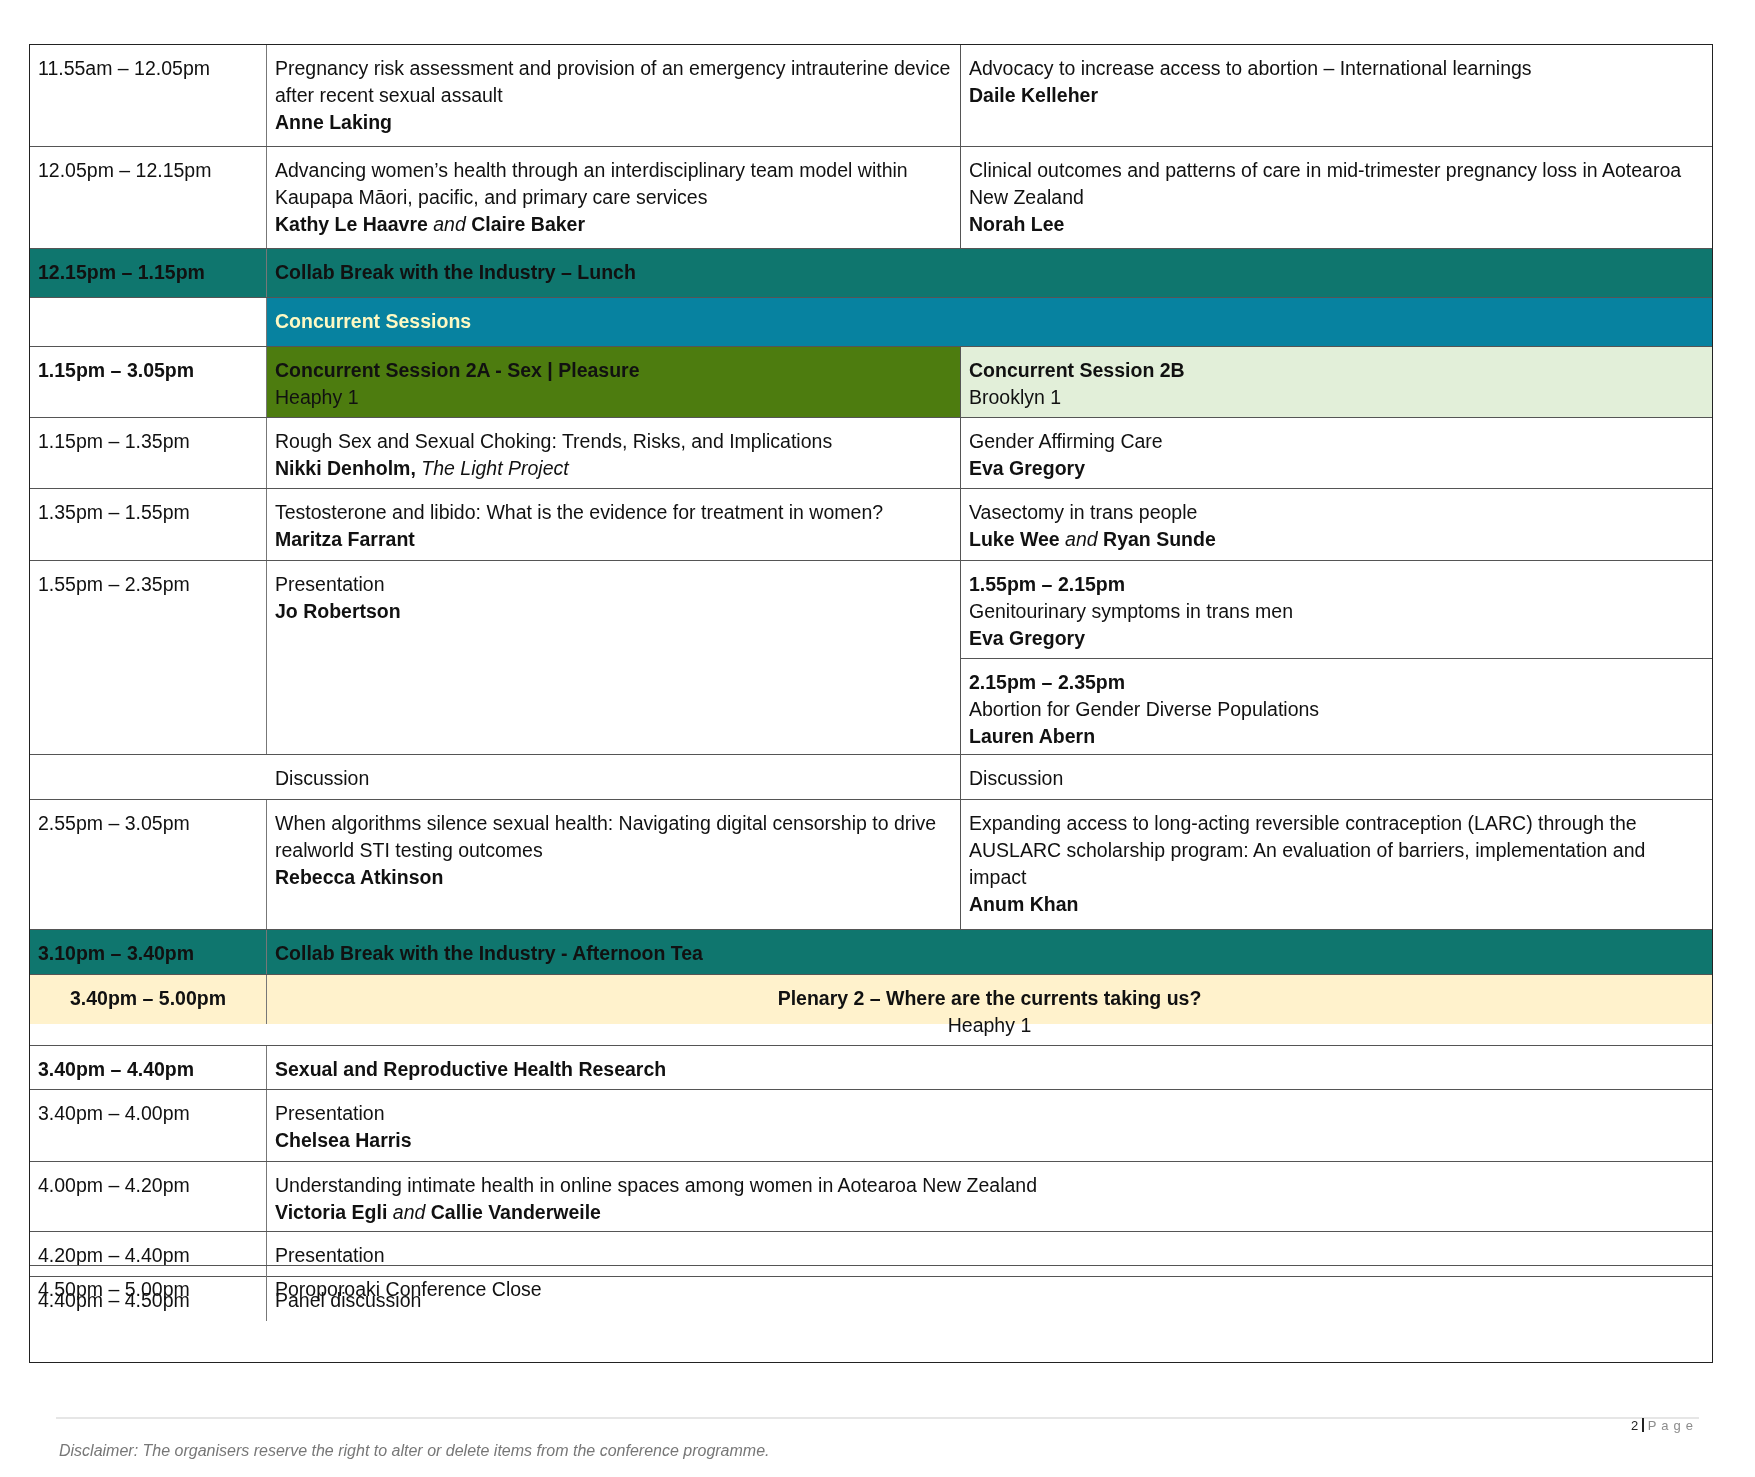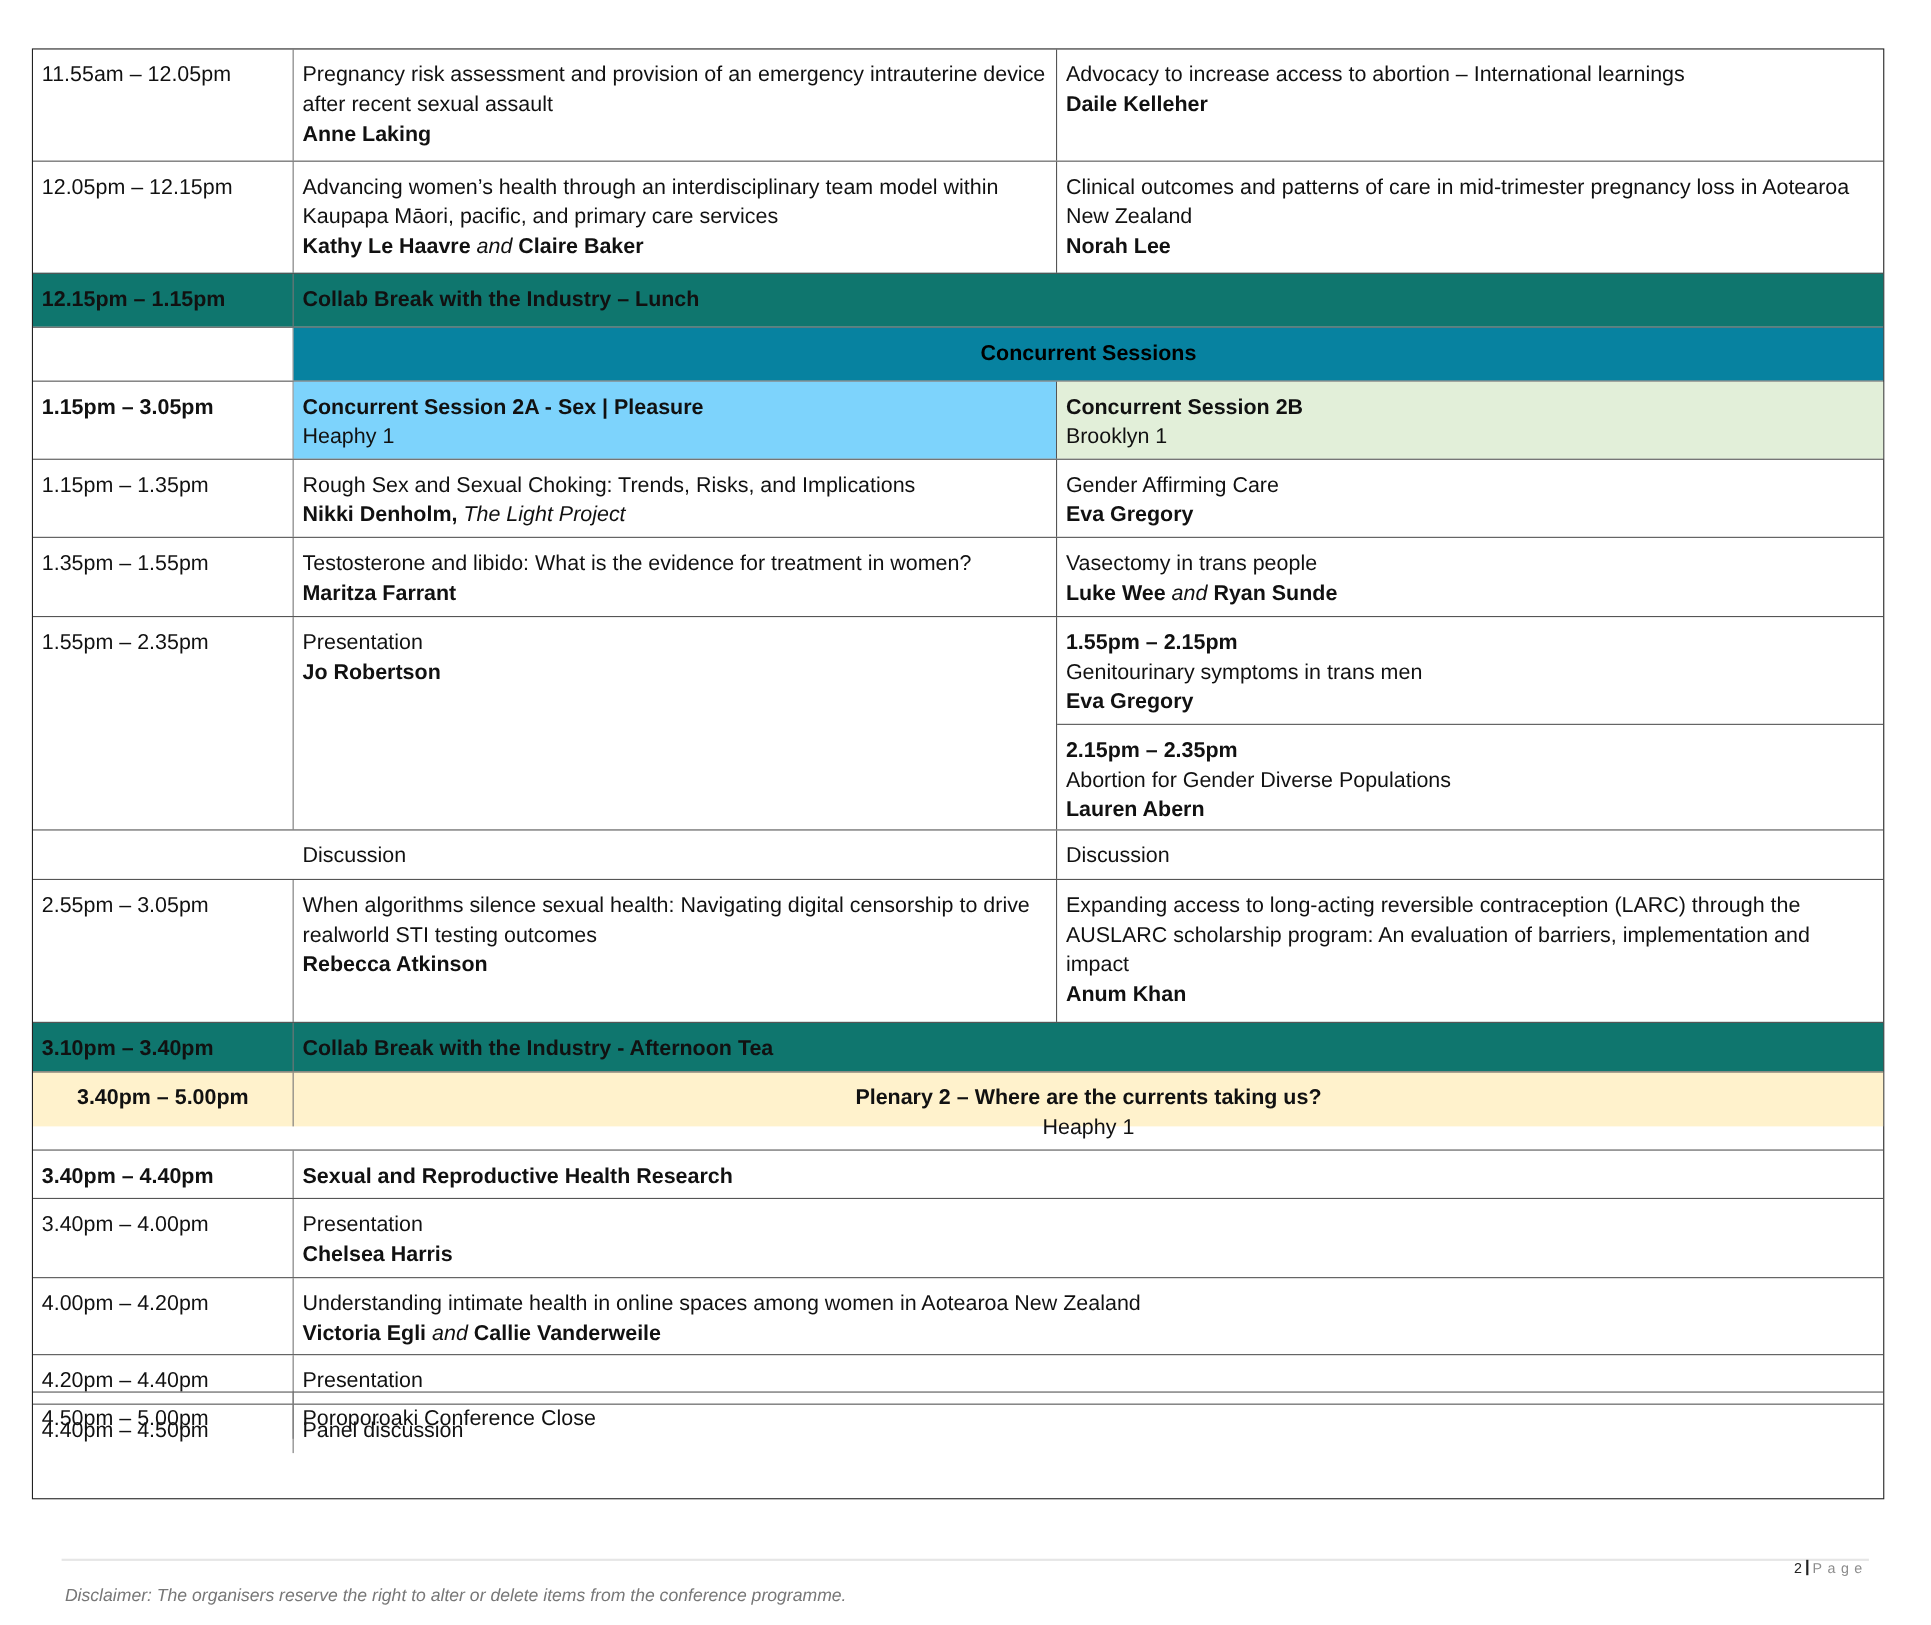"Concurrent Sessions" .teal { color: #000000 -> #fef9c3; text-align: center -> left }
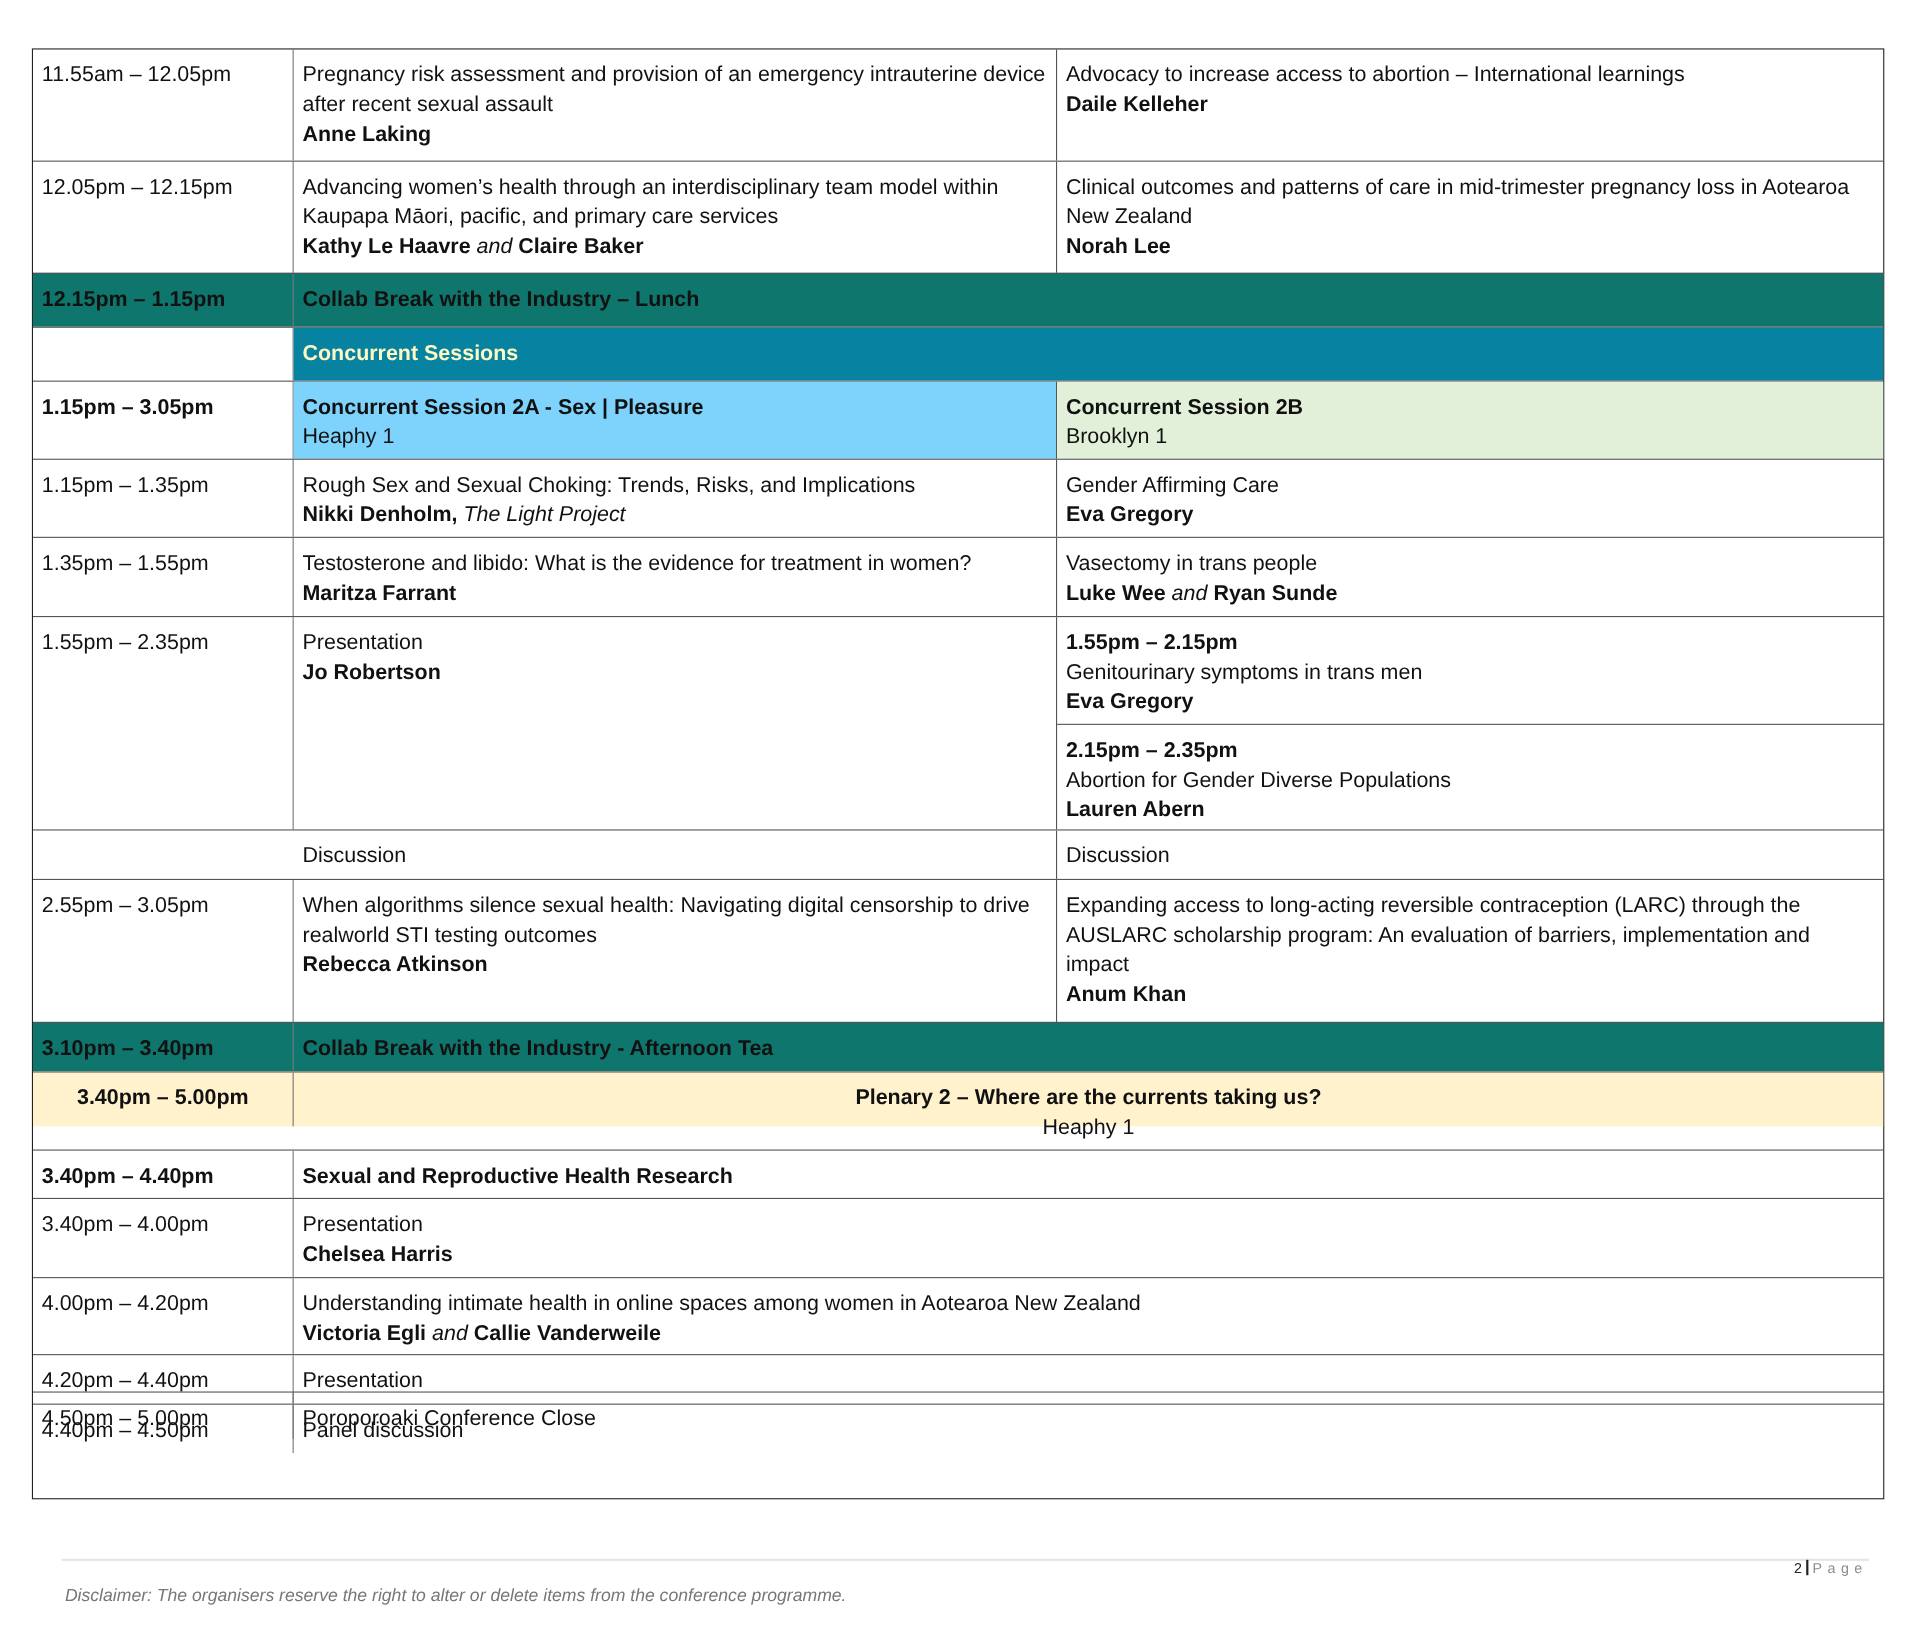"Concurrent Session 2A - Sex" .peach { background: #7dd3fc -> #4d7c0f }
